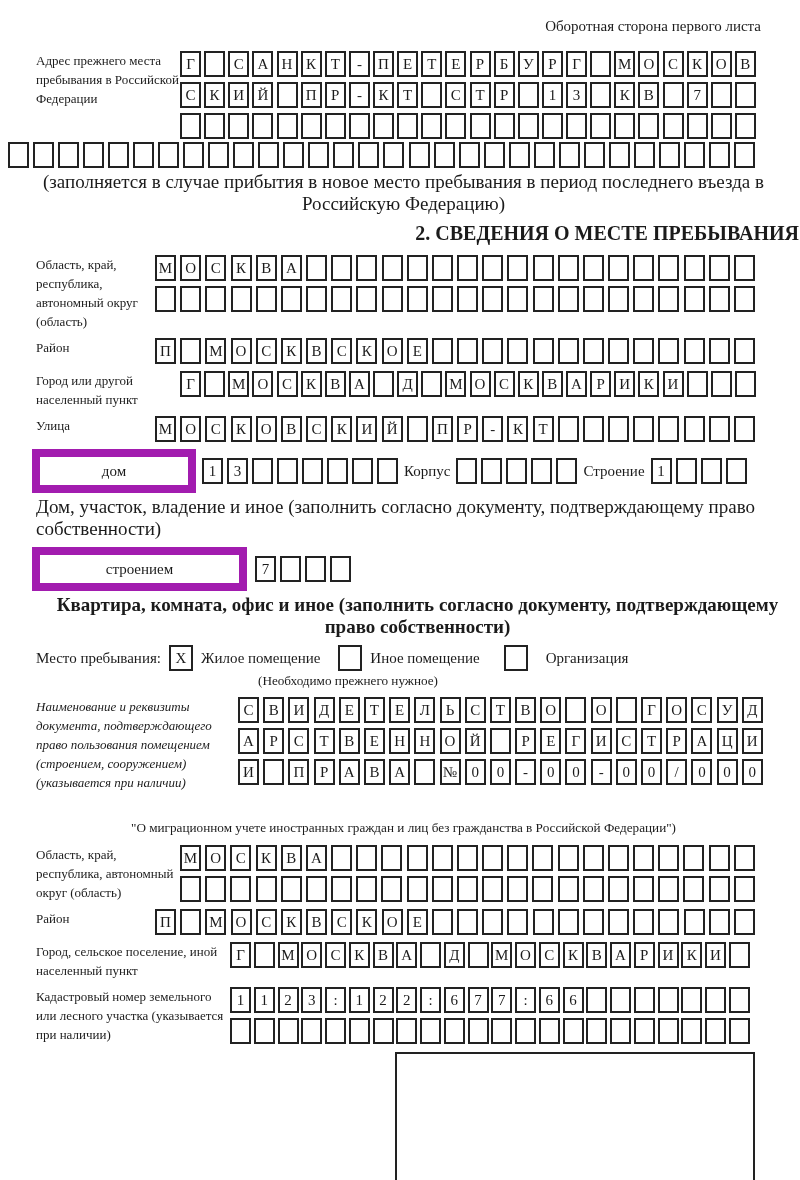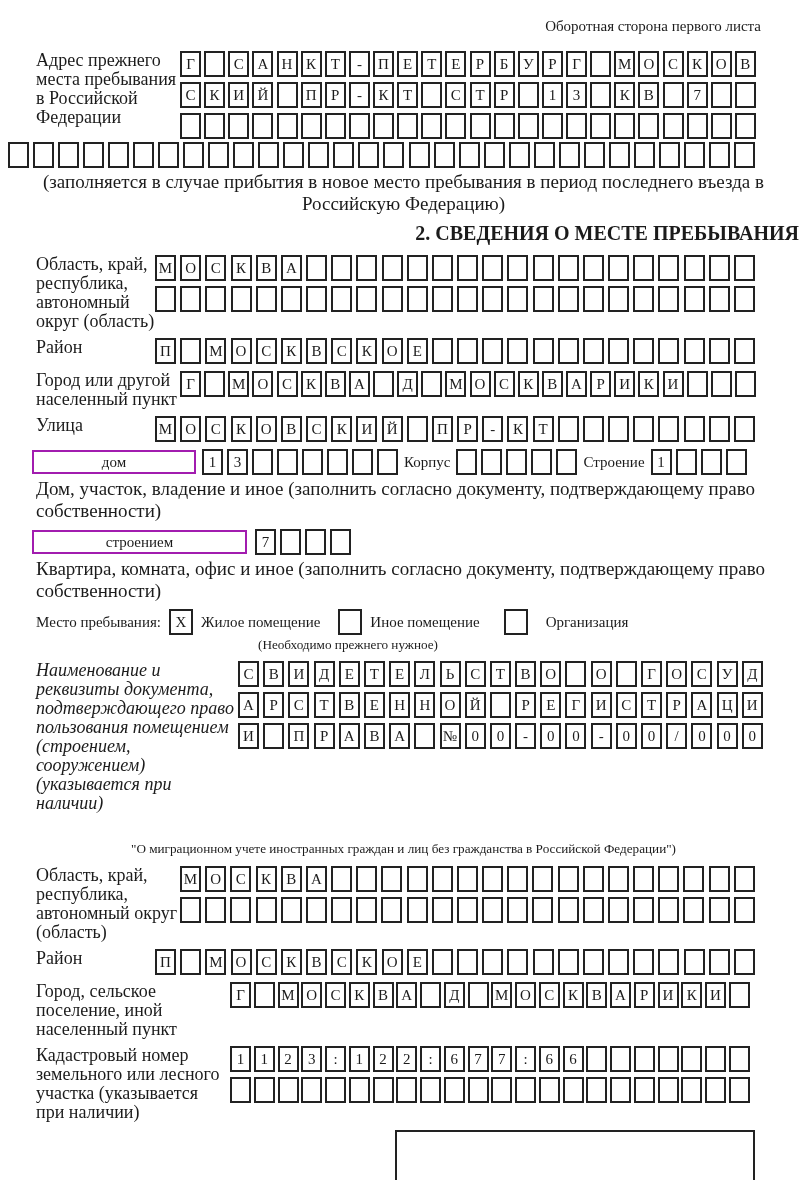"Адрес прежнего места пребывания в" .flabel { font-size: 18px -> 13px }
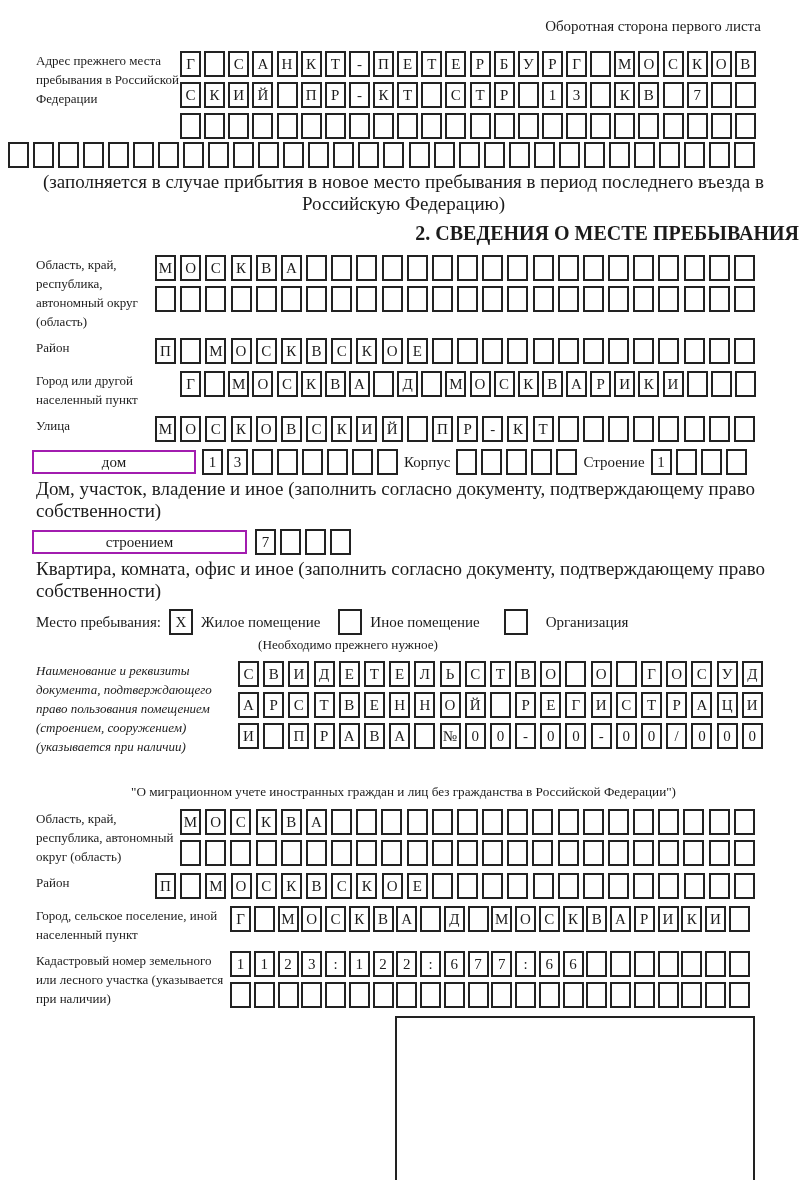"дом" .bigbox { border: 2px solid #a21caf -> 8px solid #a21caf; height: 24px -> 44px }
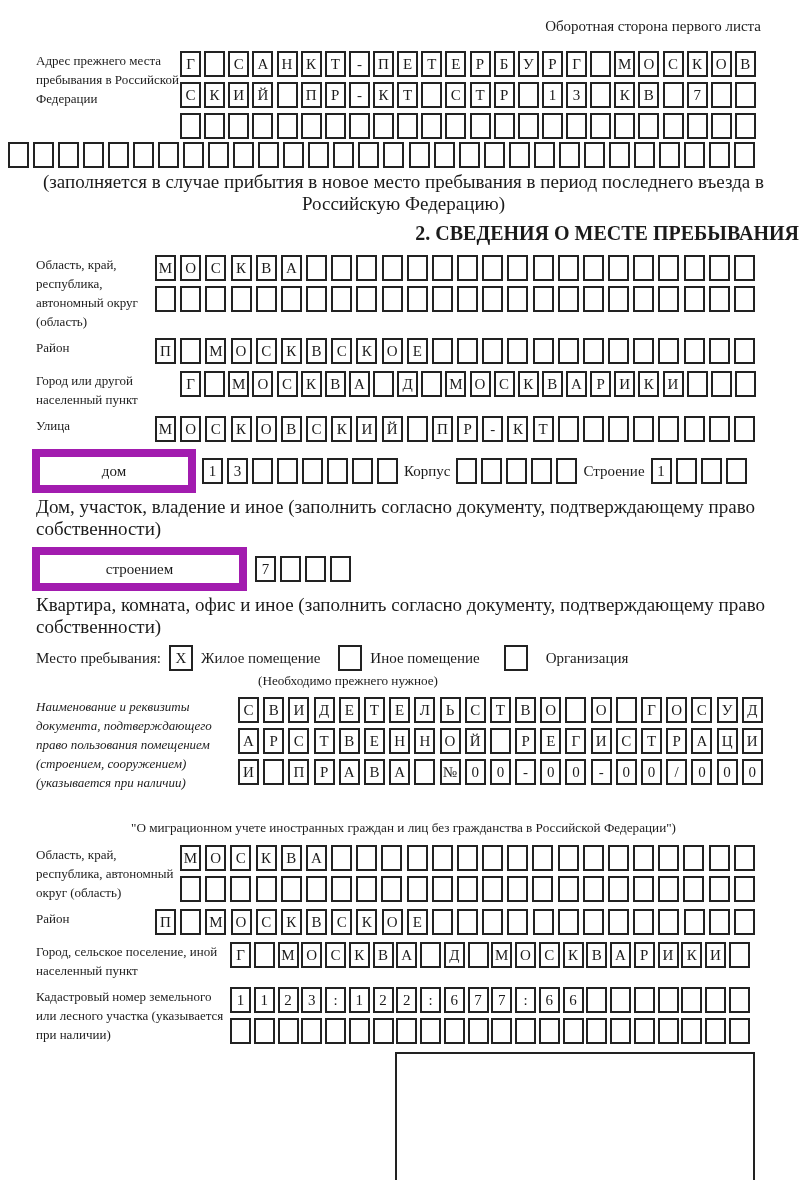"Квартира, комната, офис и иное" div.caption { font-weight: none -> bold; text-align: left -> center }
